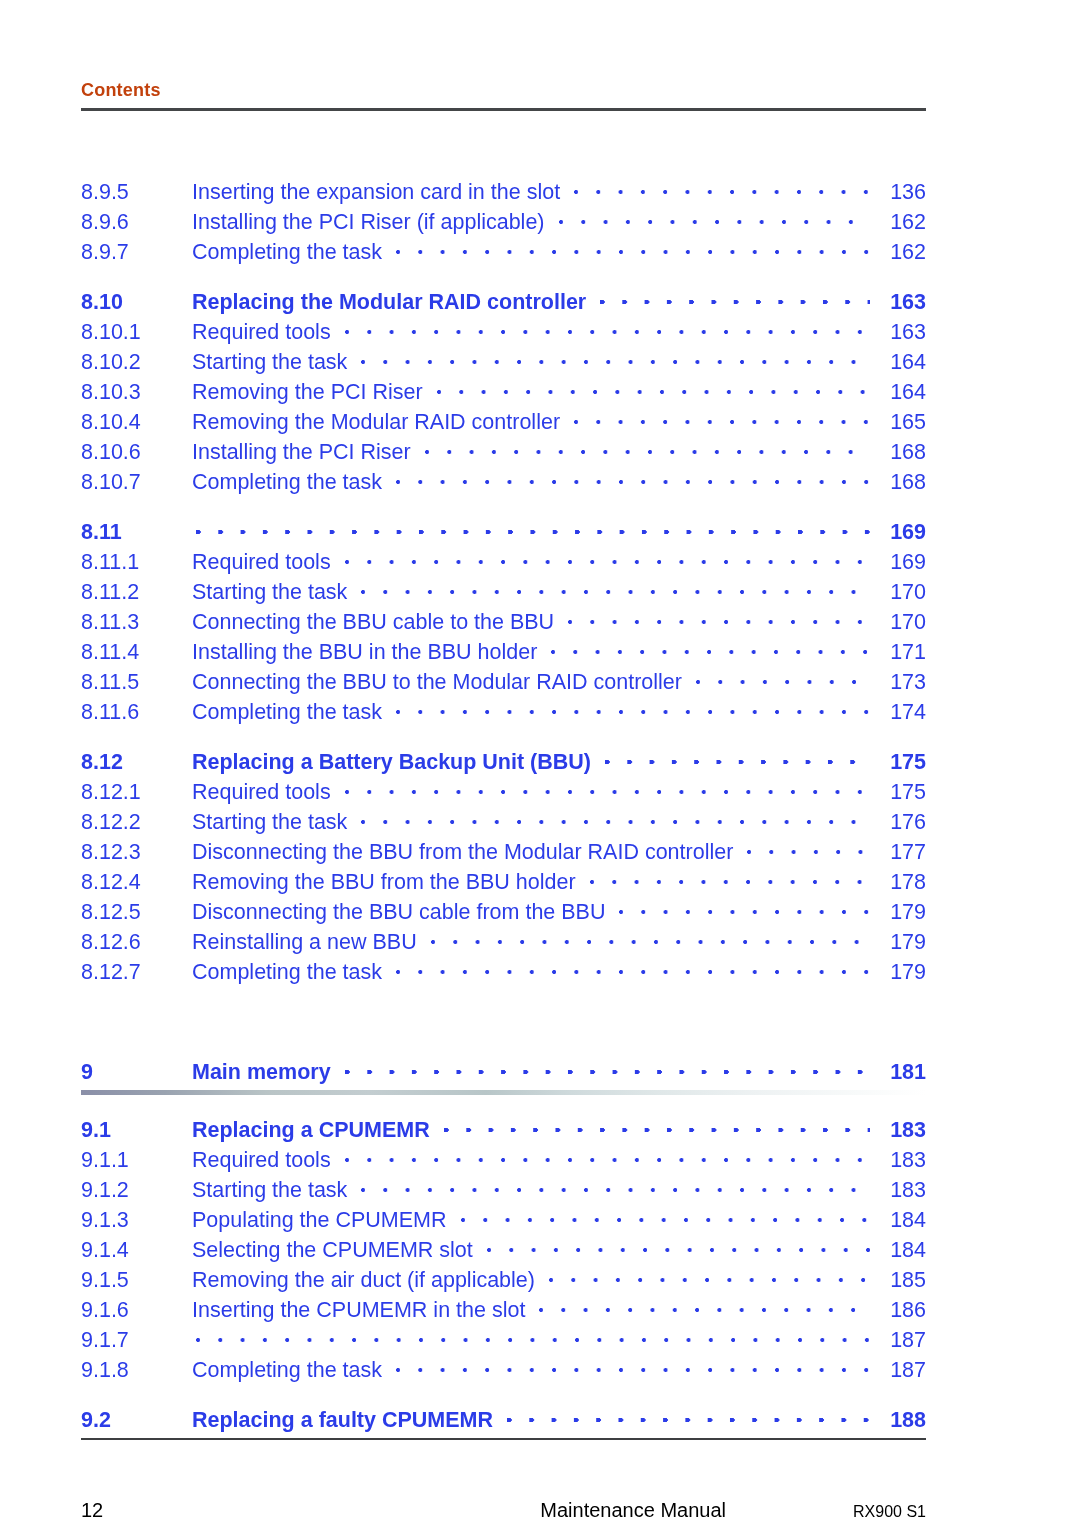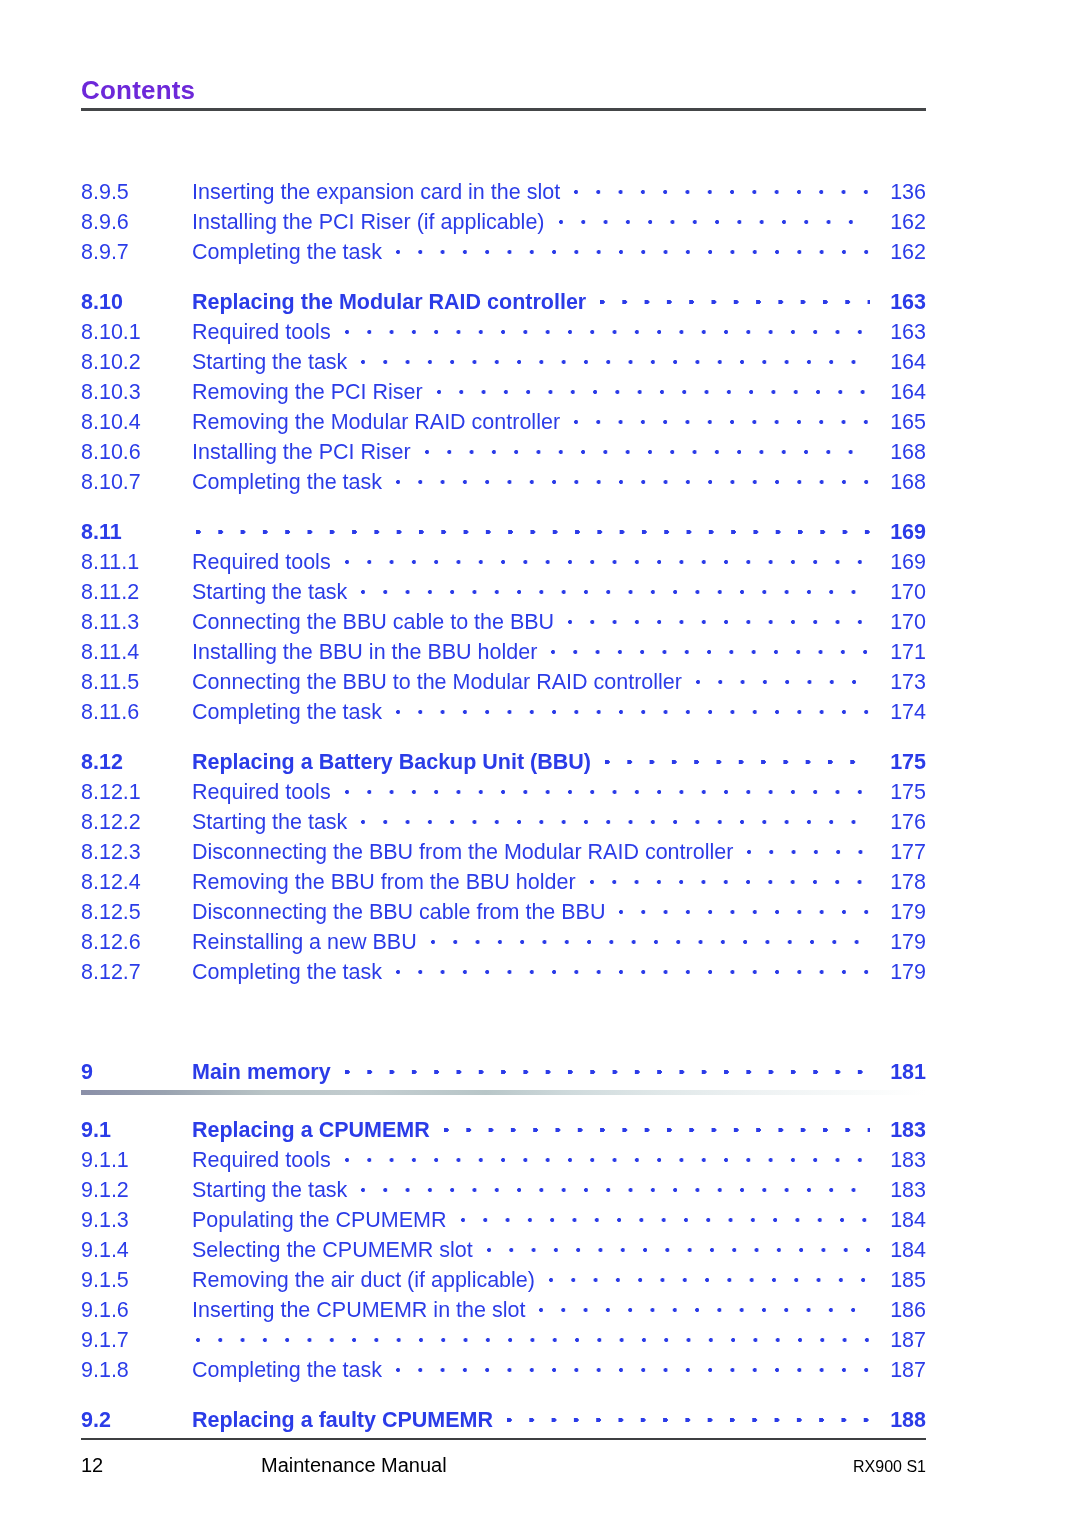"Contents" .header-title { color: #6d28d9 -> #c2410c; font-size: 26px -> 18px }
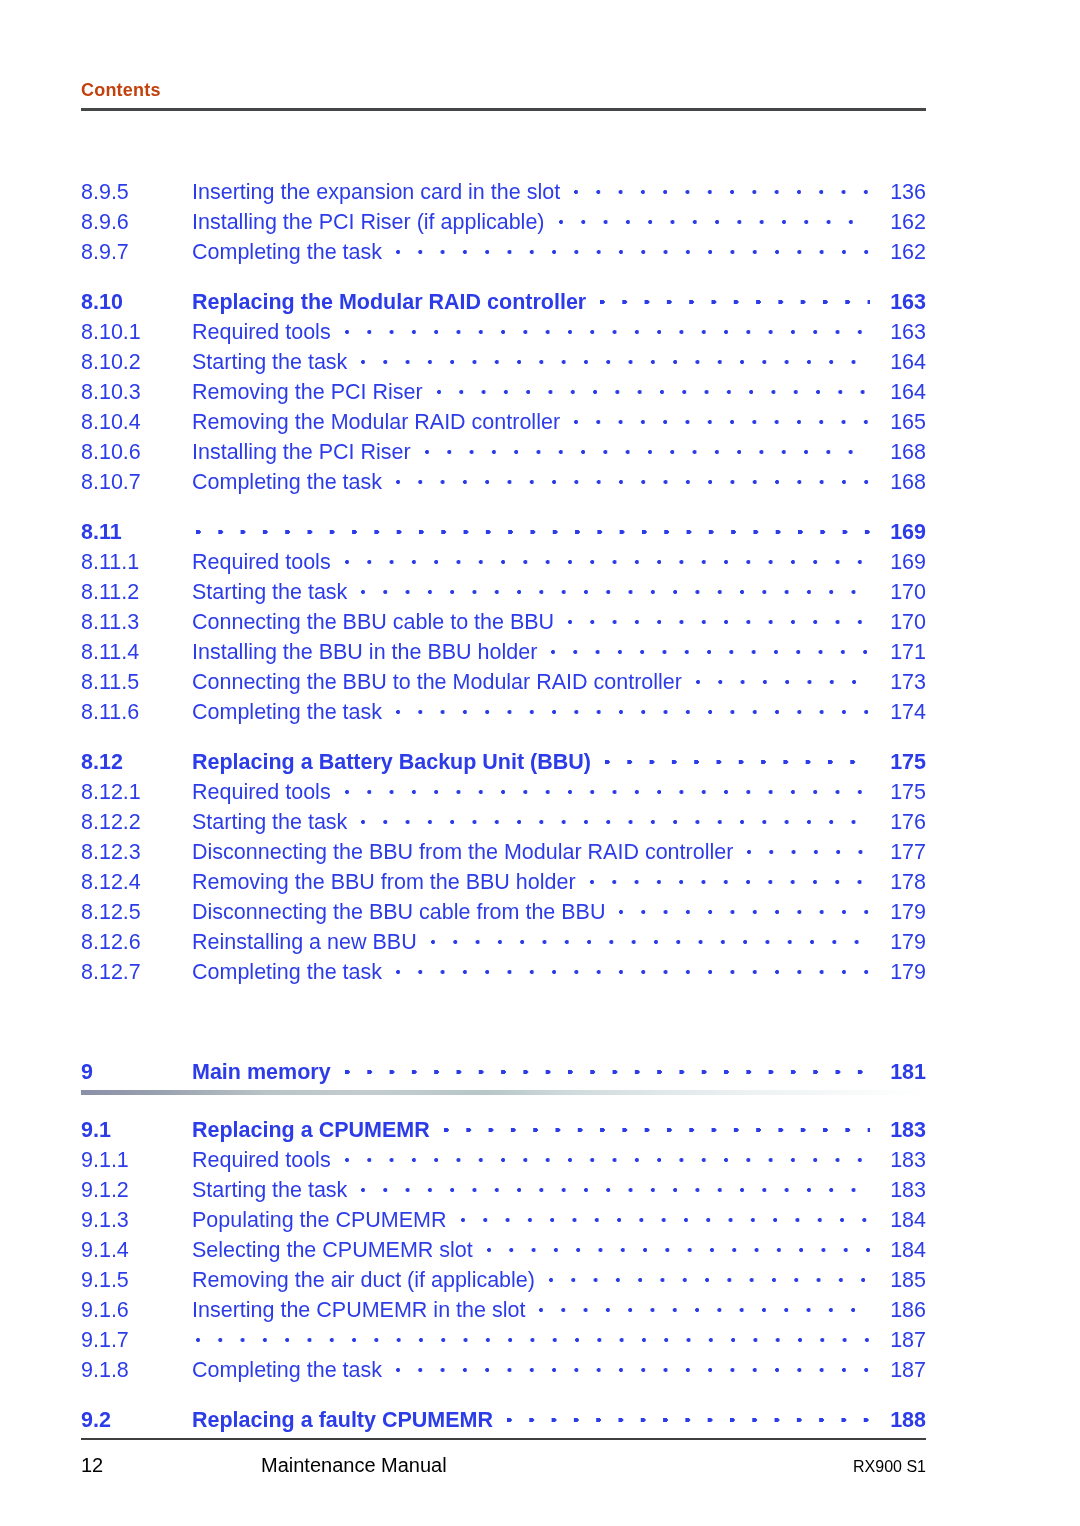"Maintenance Manual" .footer-center { margin-top: none -> 45px; text-align: left -> right }
